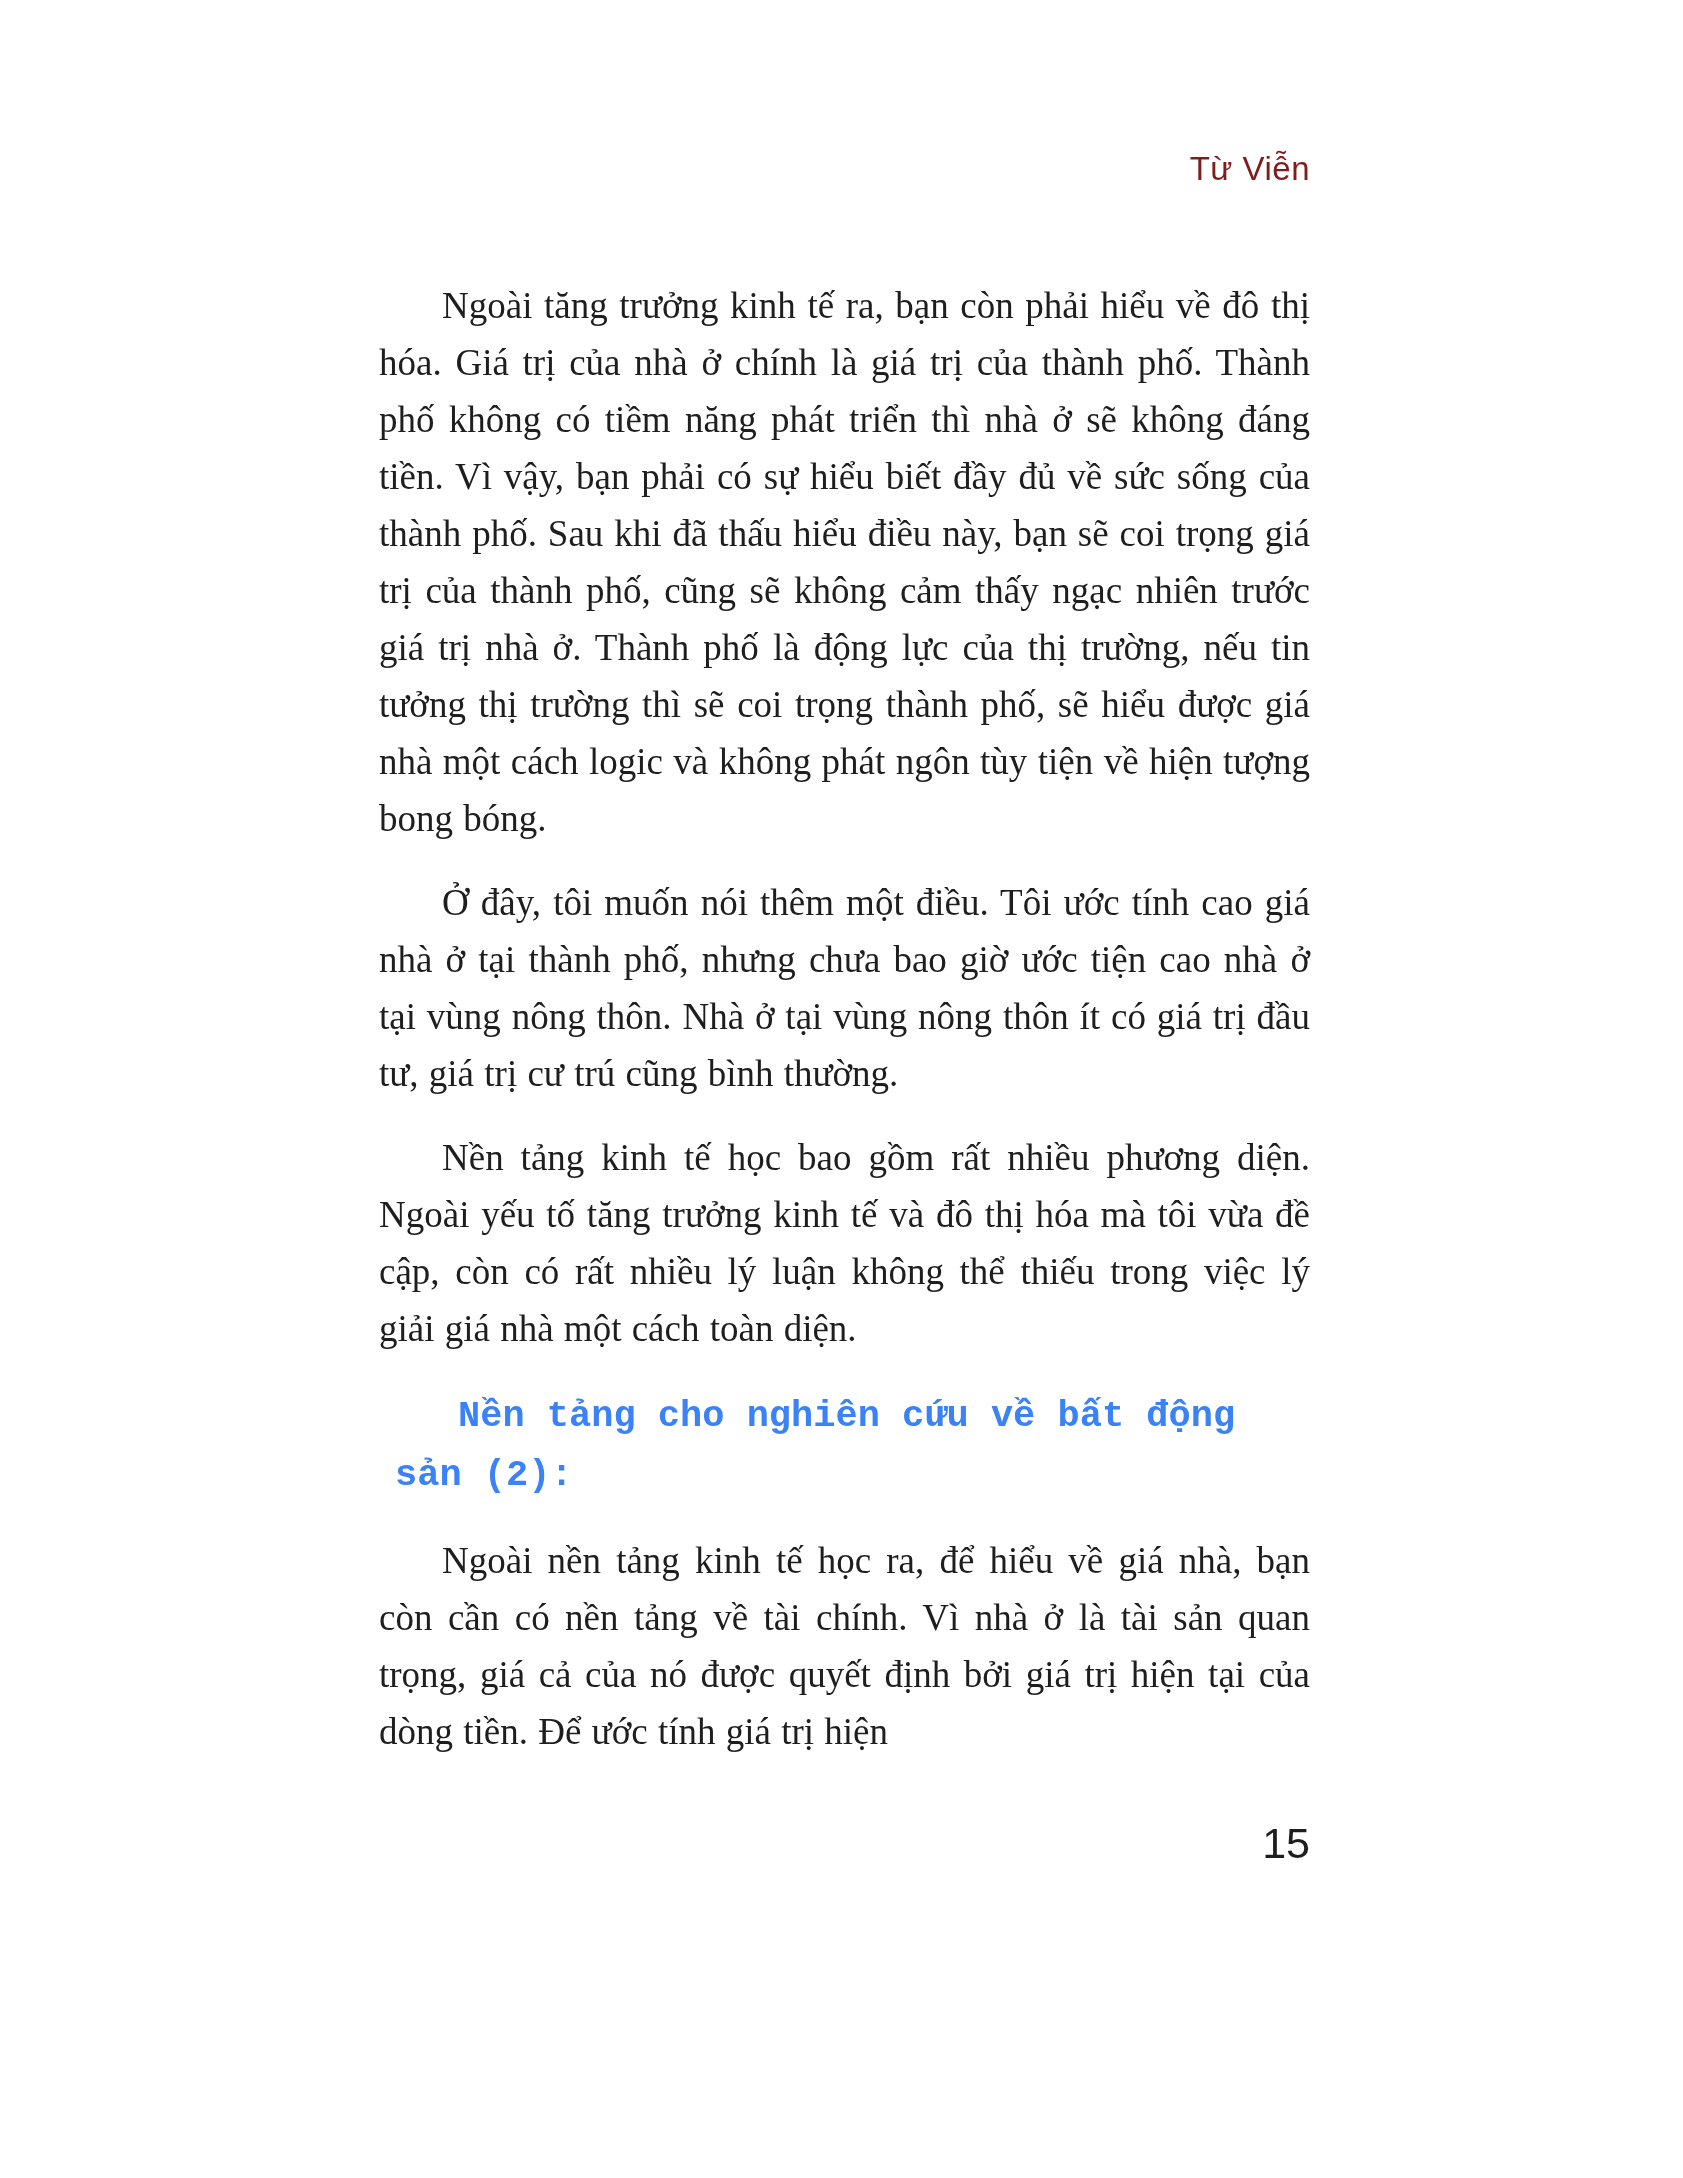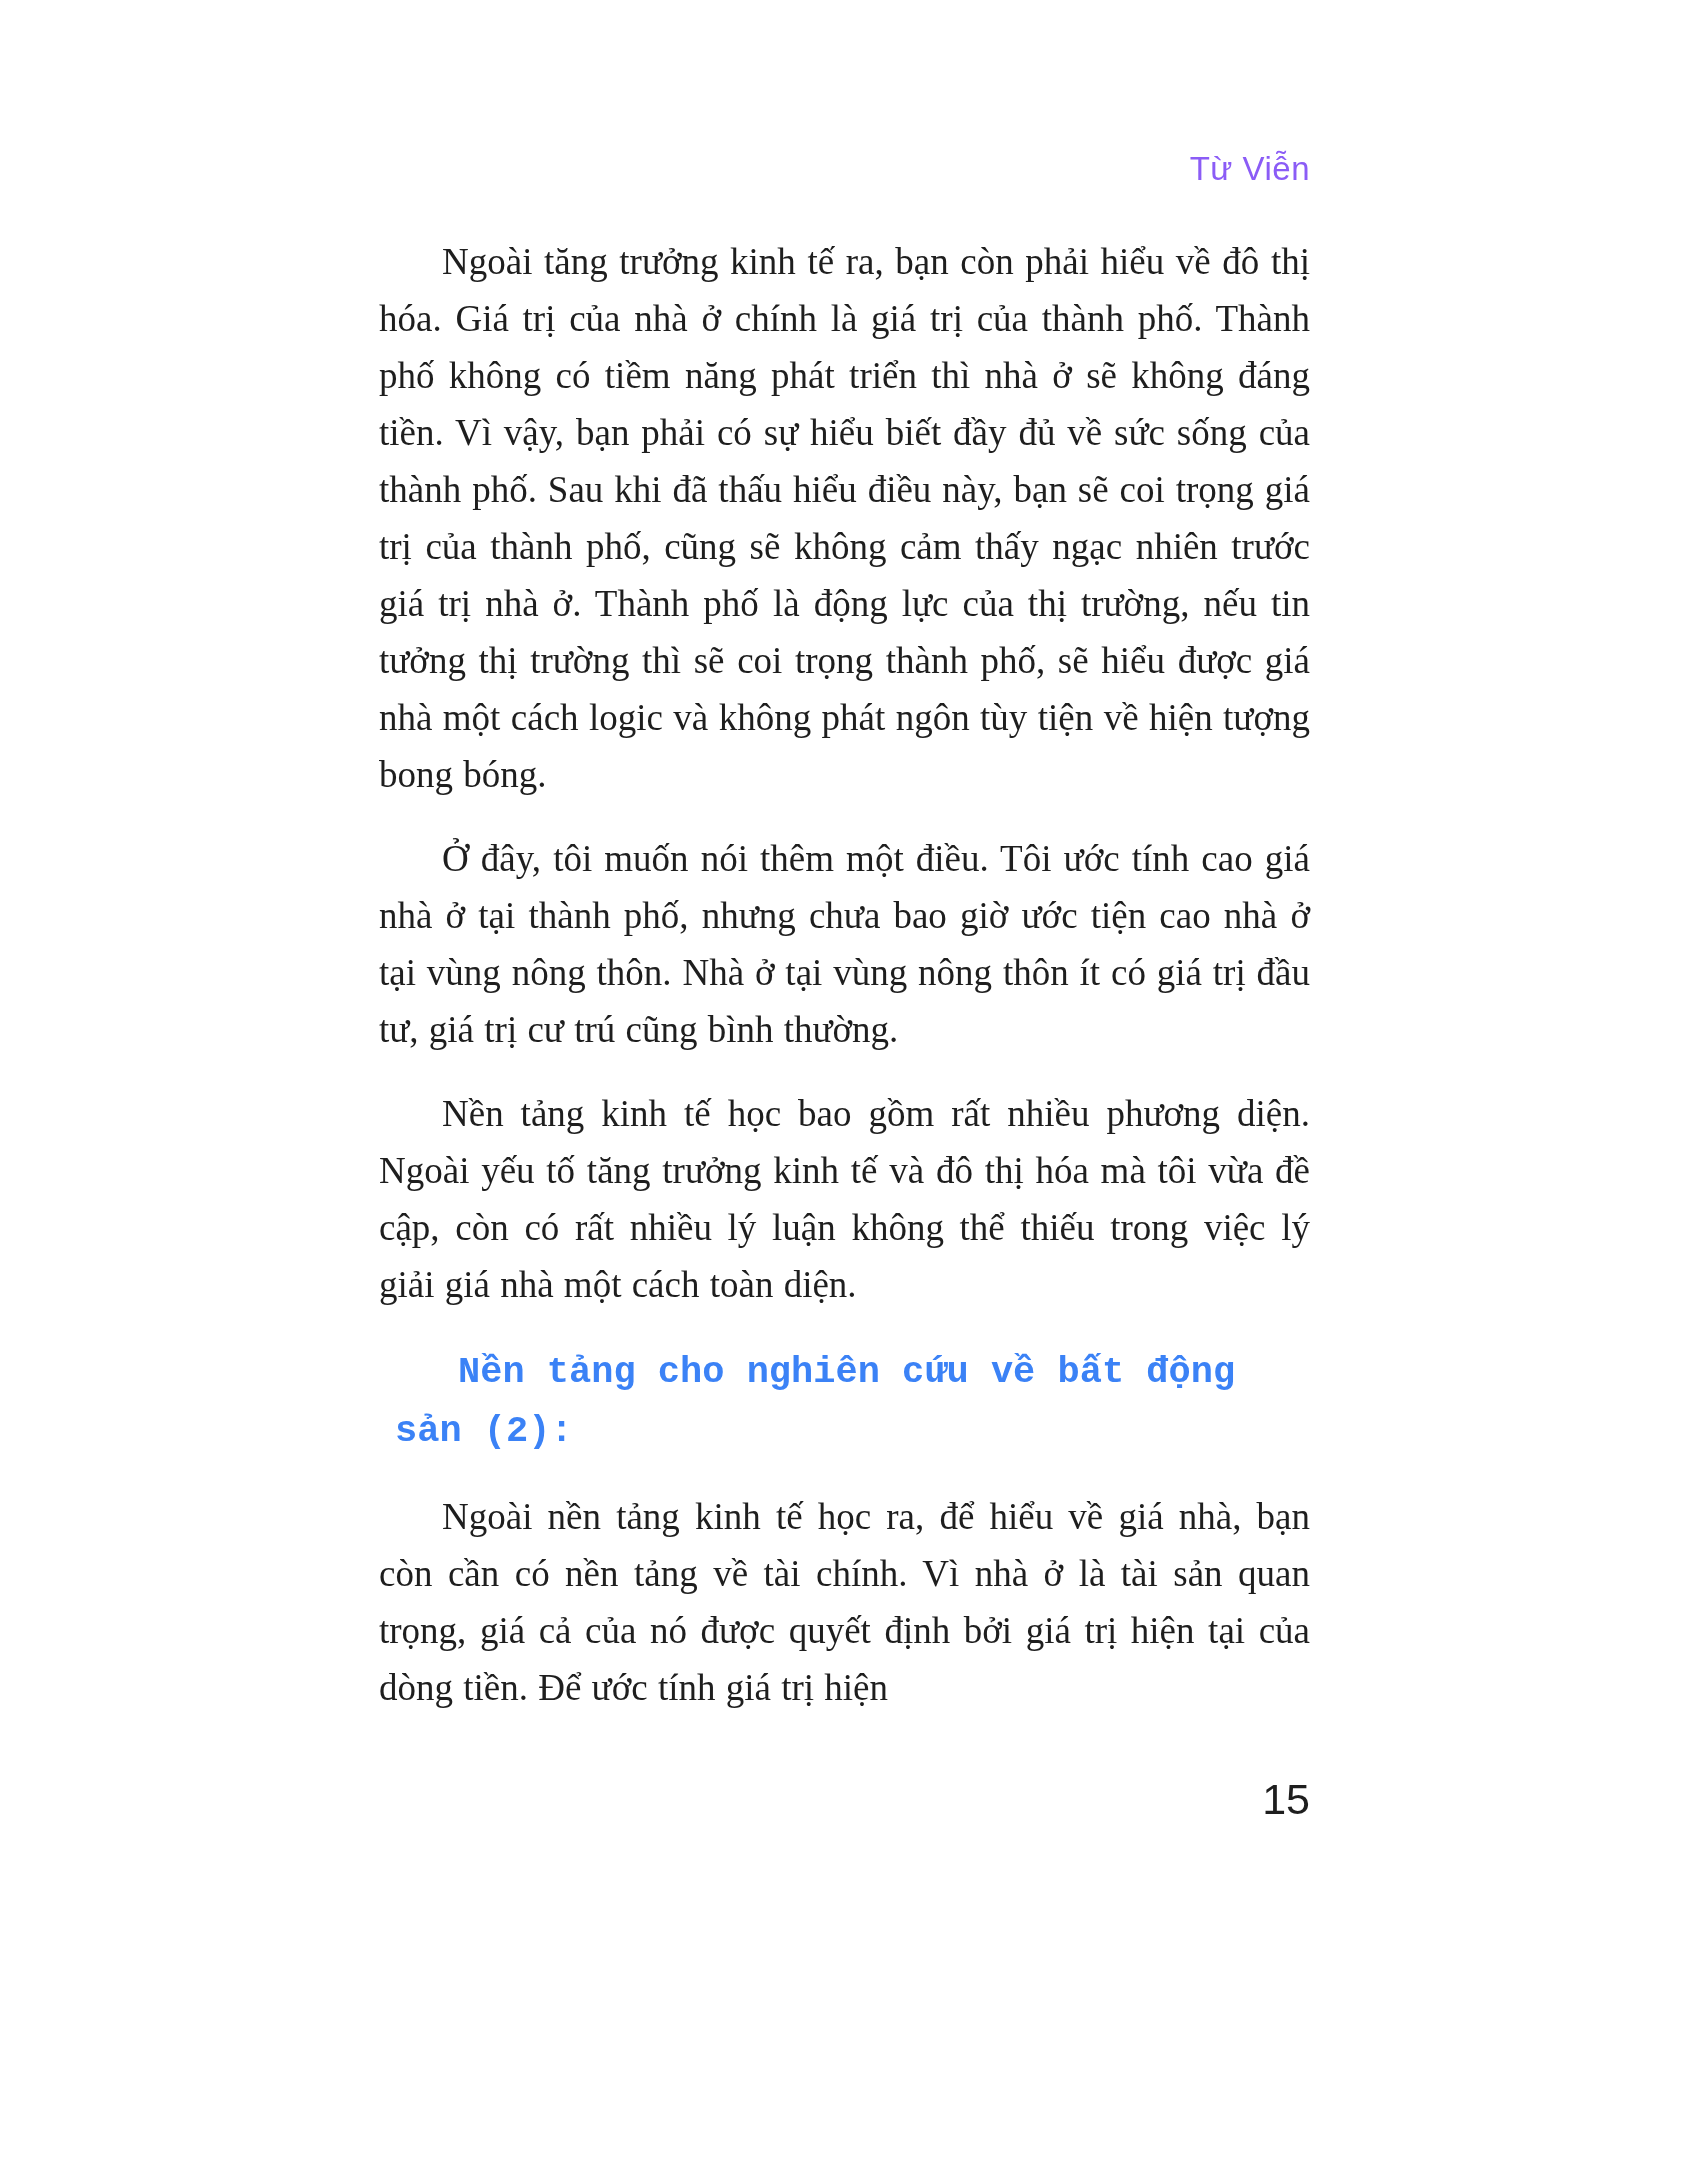"Từ Viễn" .running-header { color: #8b5cf6 -> #7f1d1d }
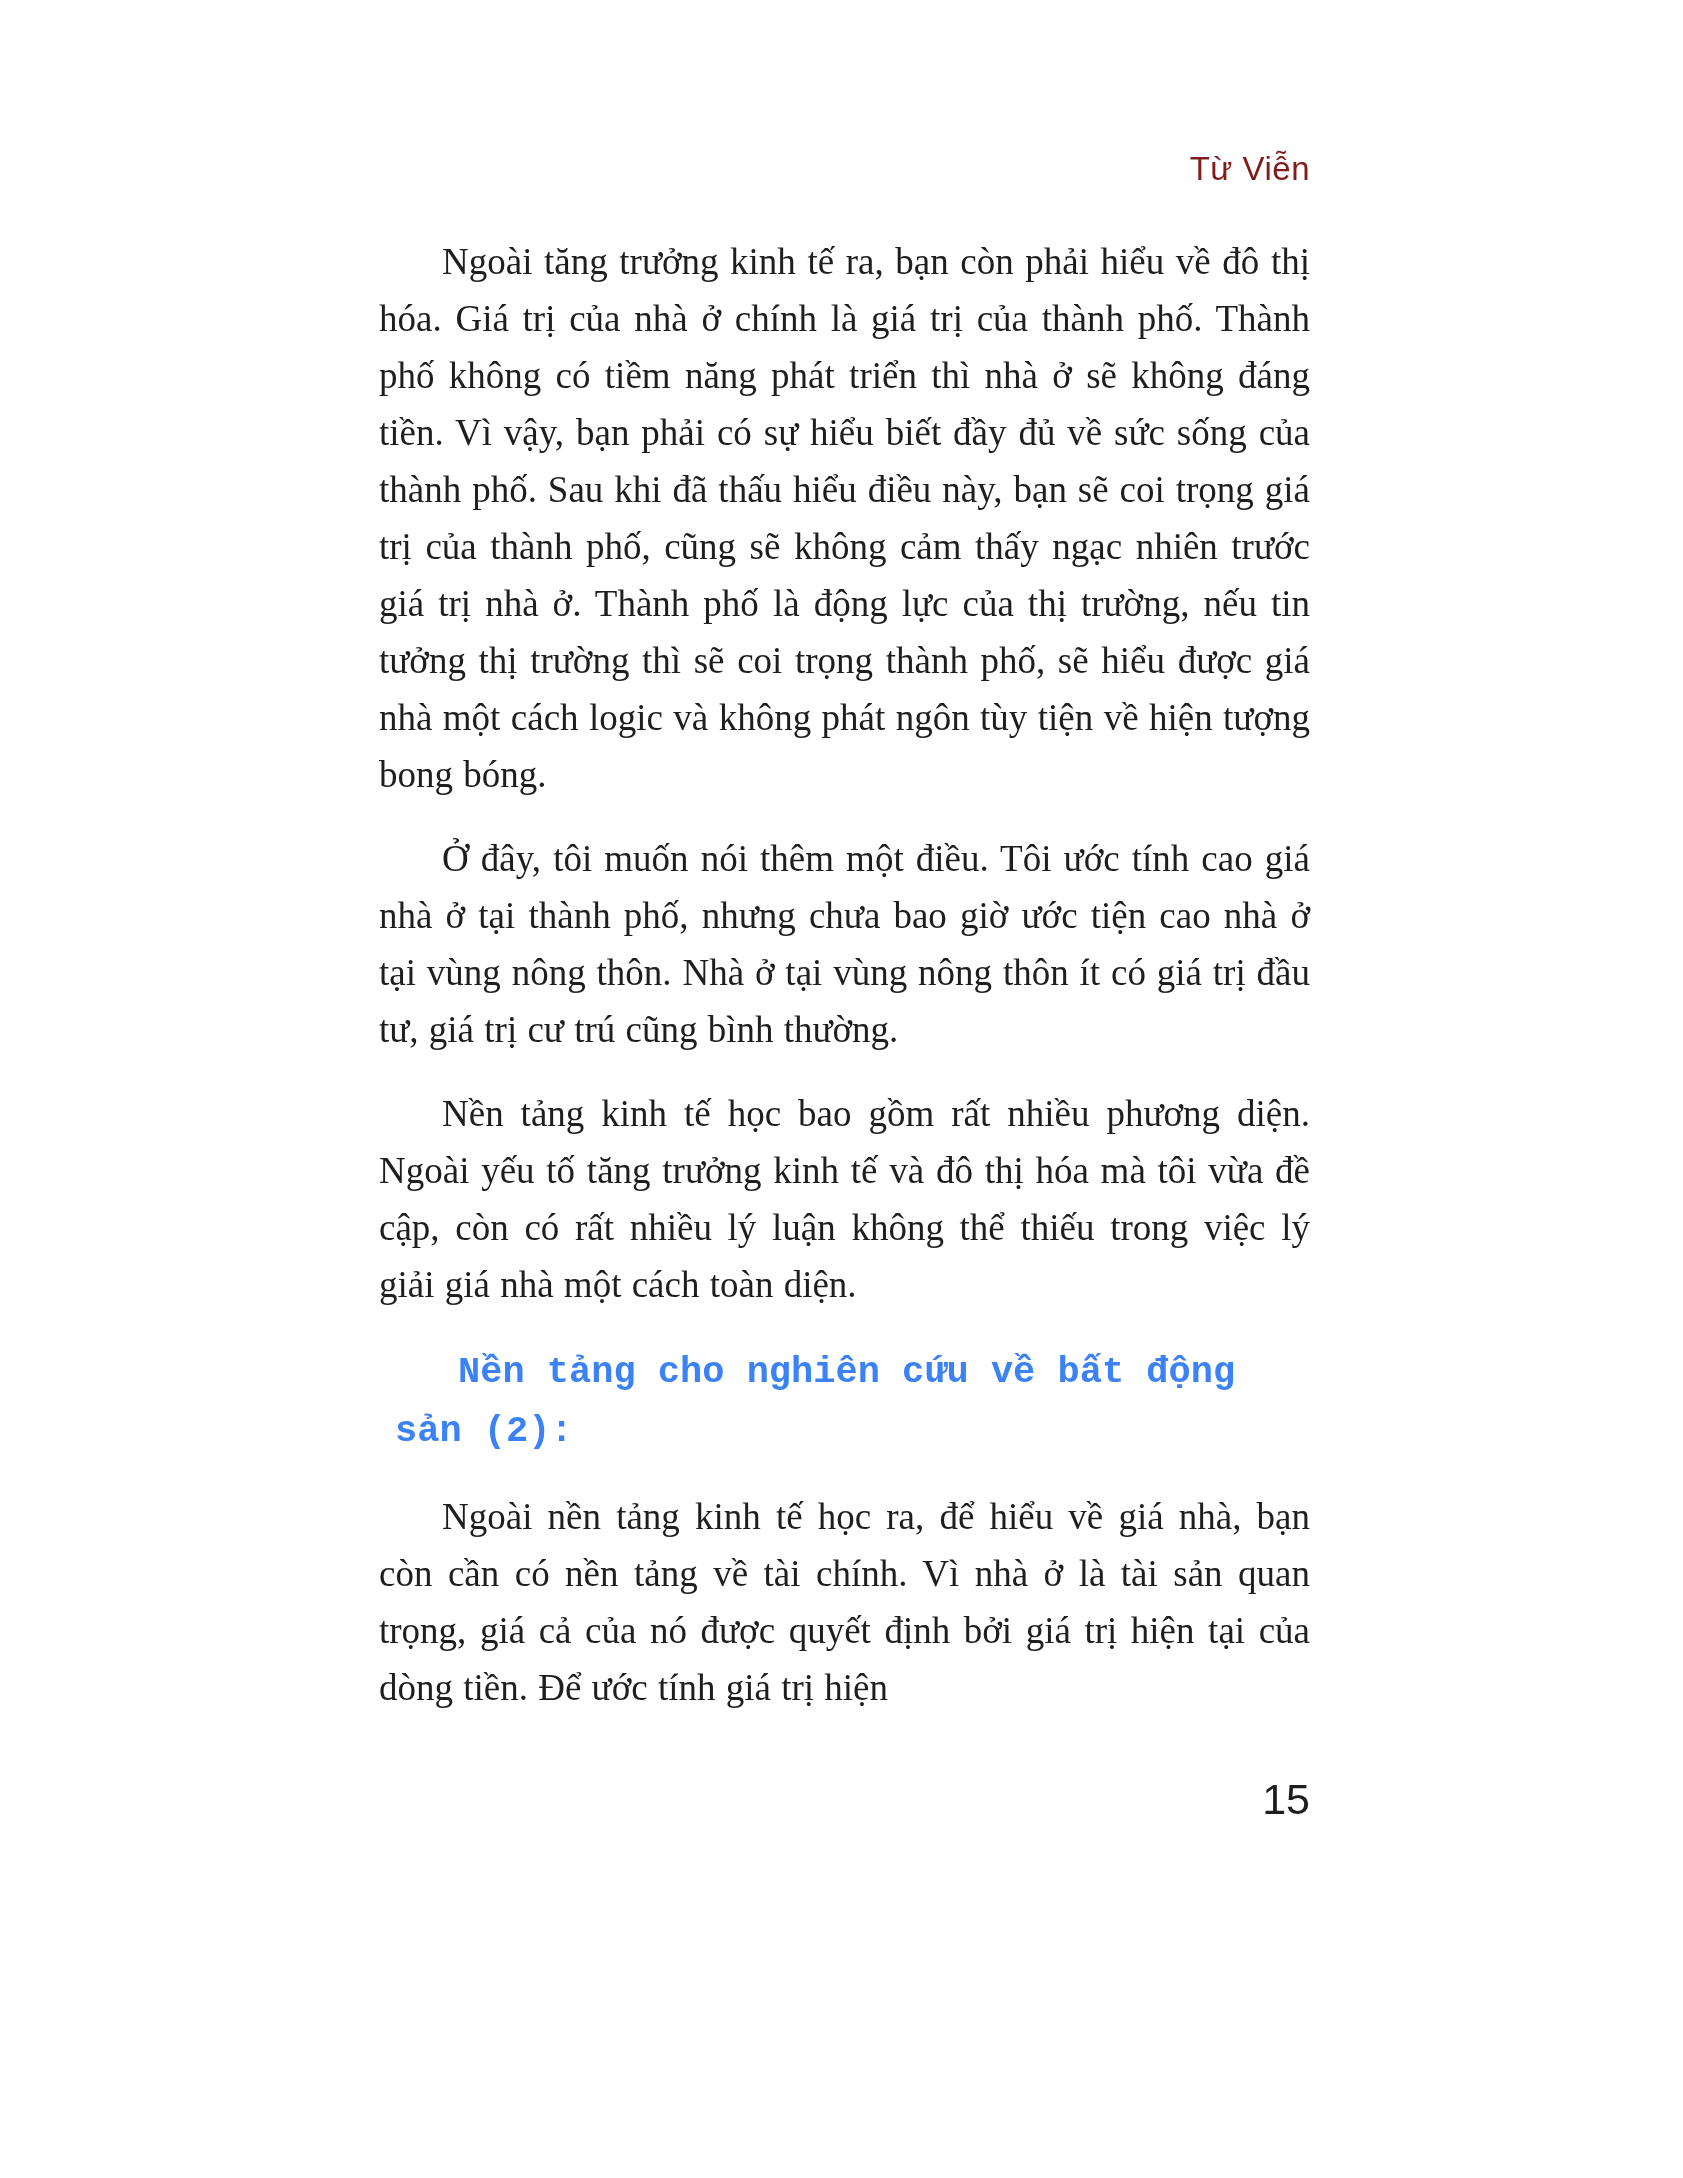"Ngoài tăng trưởng kinh tế" .body-para.first { margin-top: 44px -> 88px }
